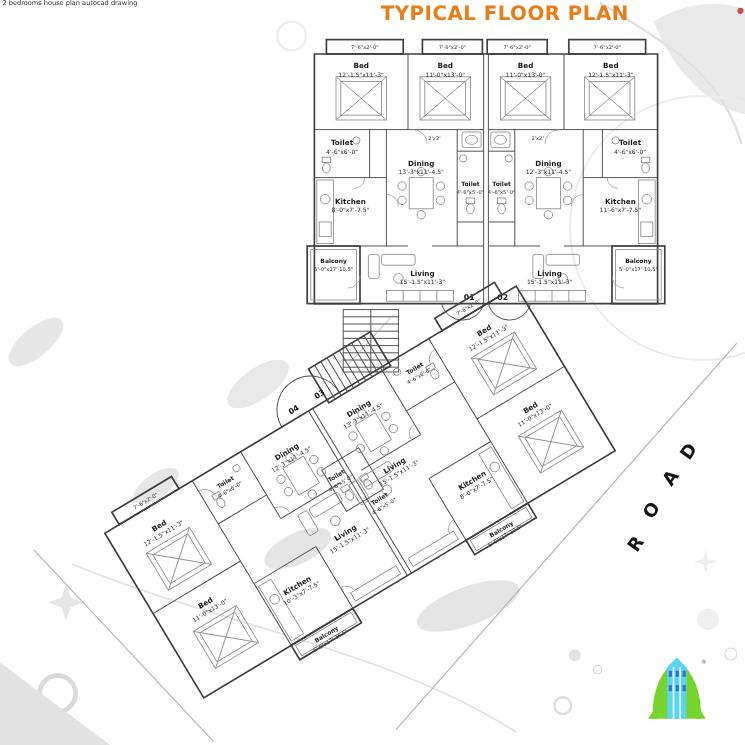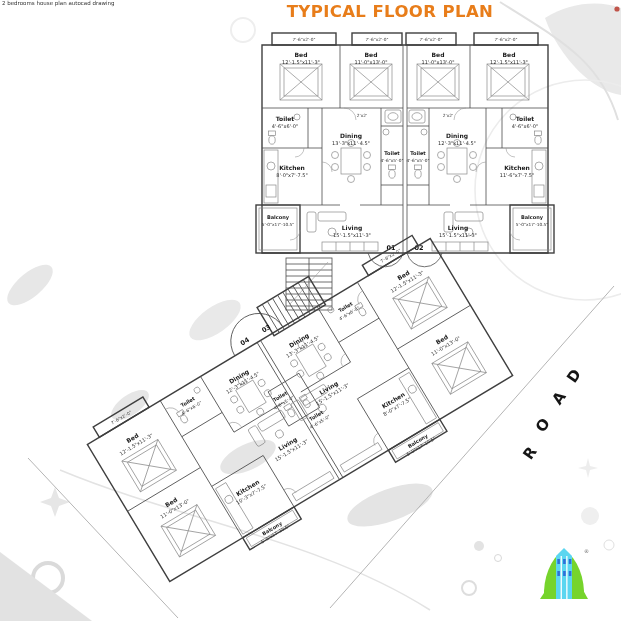"TYPICAL FLOOR PLAN" .title { text-align: center -> right }
